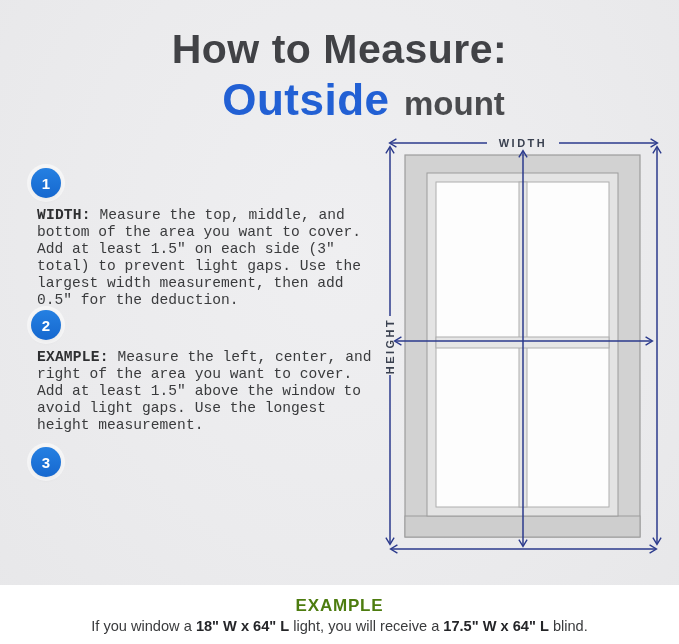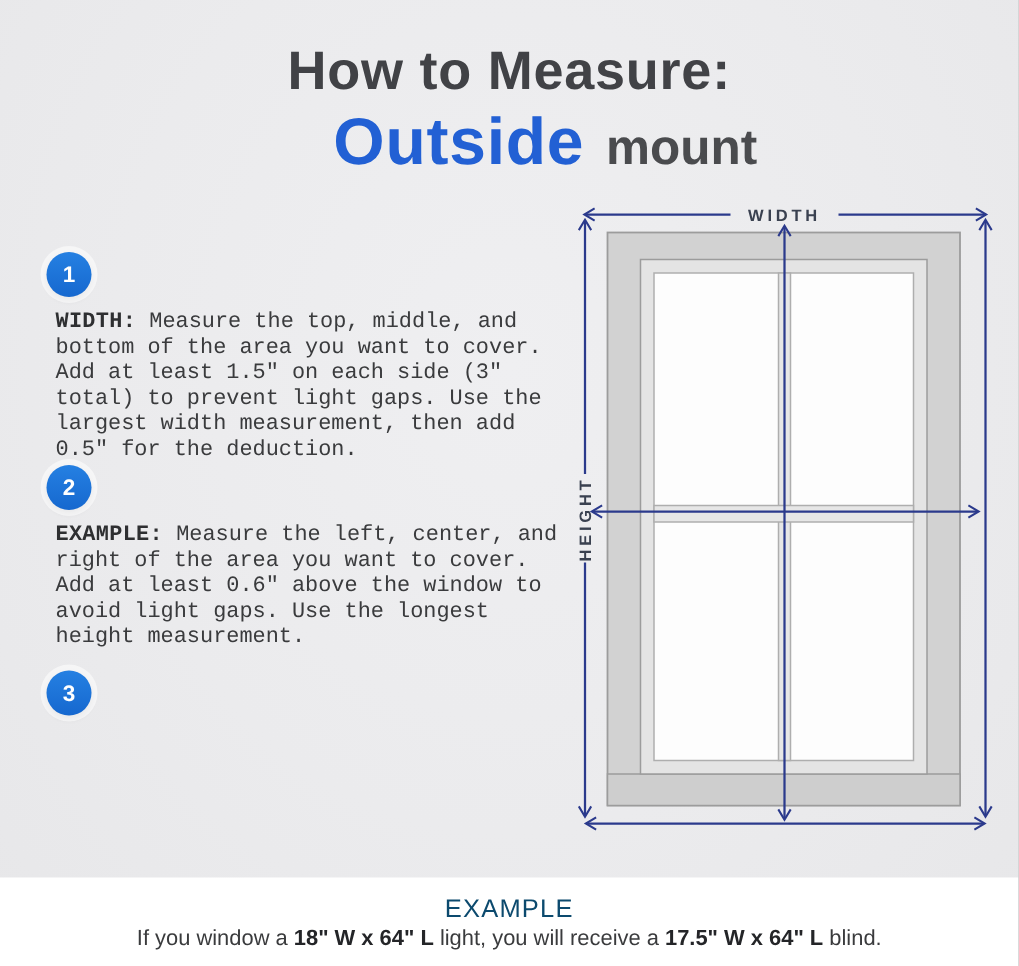"How to Measure:" .title-line1 { font-size: 36px -> 41px }
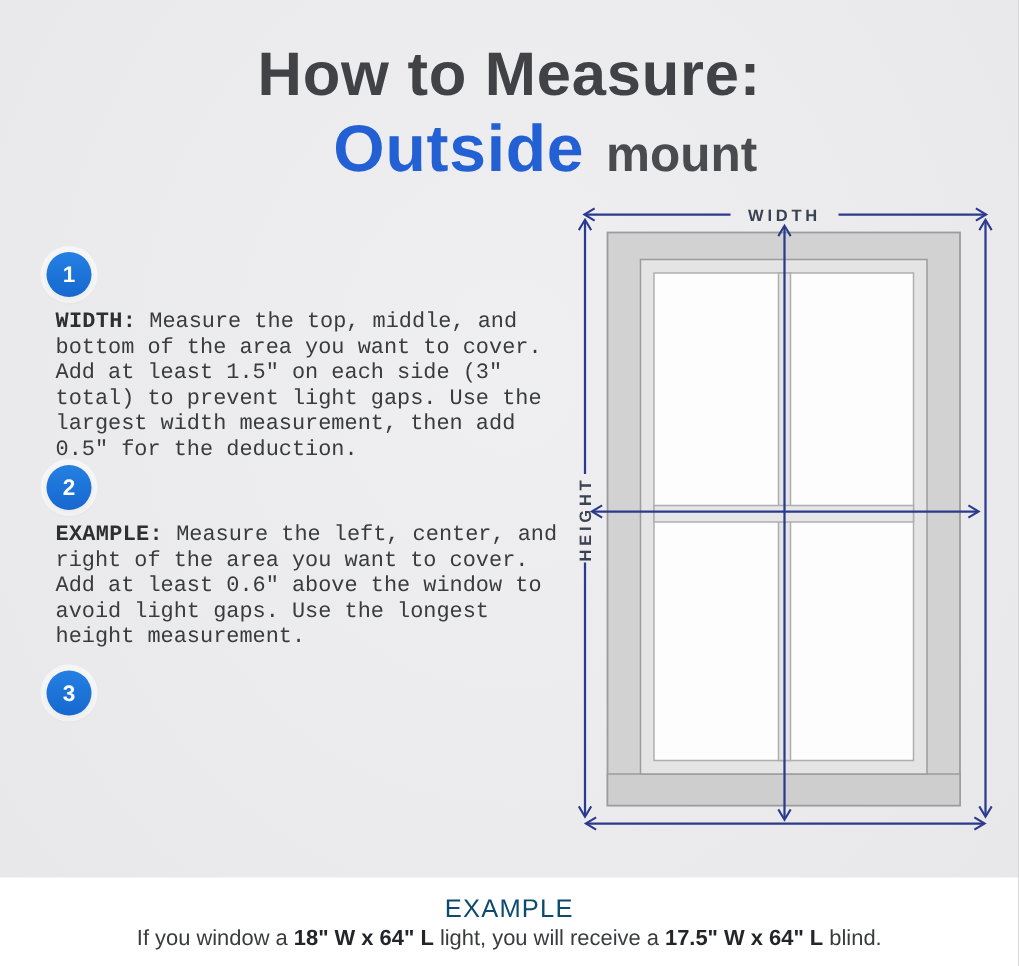"Measure the left, center, and" span { text: 0.6 -> 1.5 }
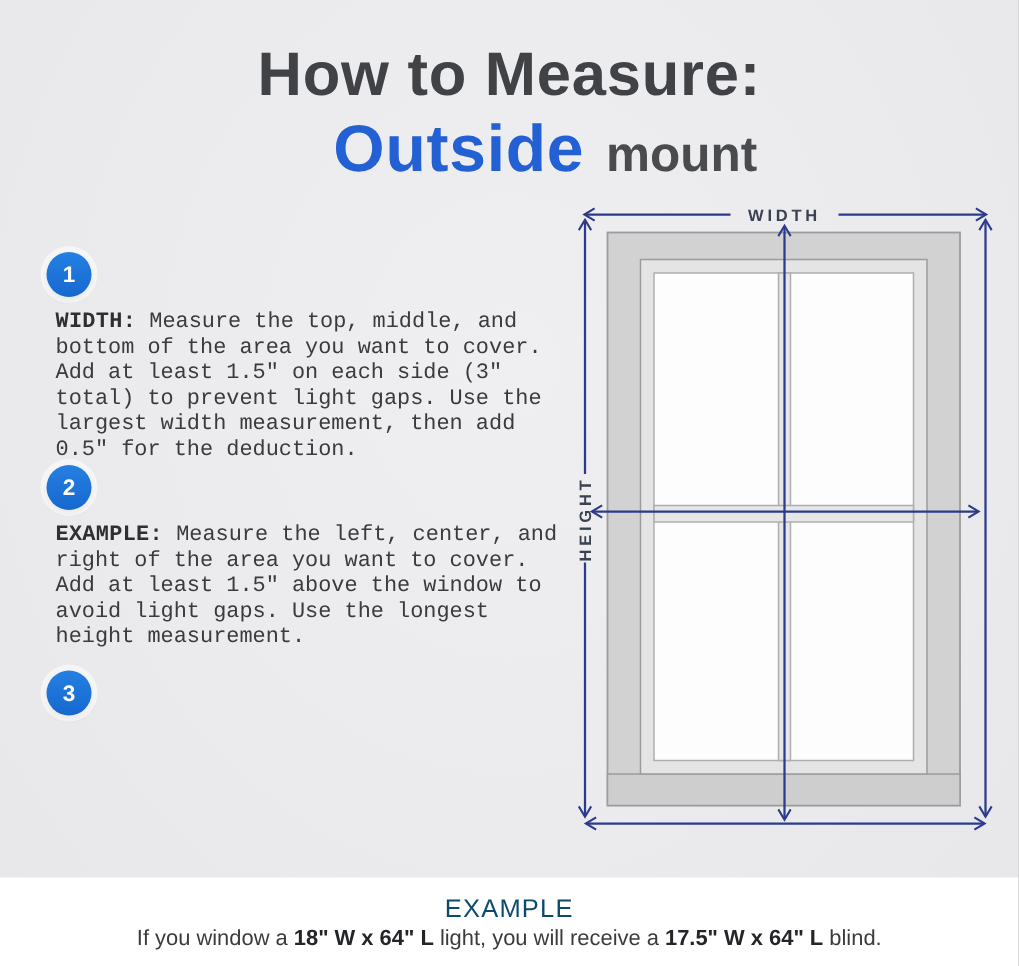"EXAMPLE" .example-heading { color: #0c4a6e -> #4d7c0f; font-weight: 400 -> 700 }
